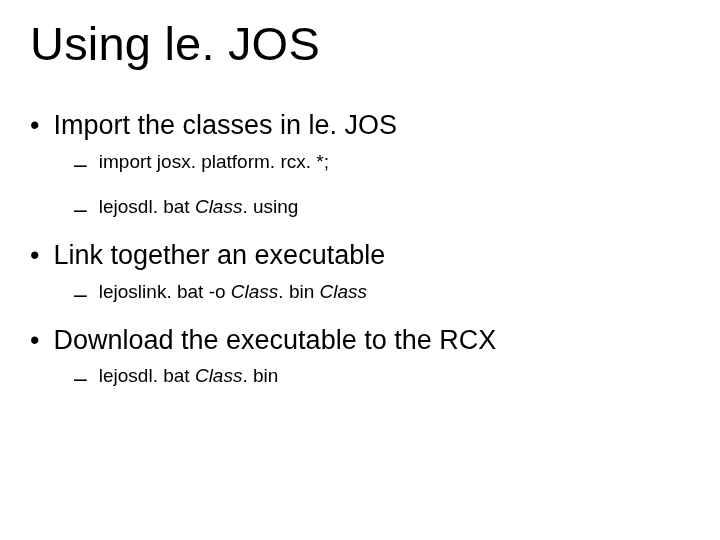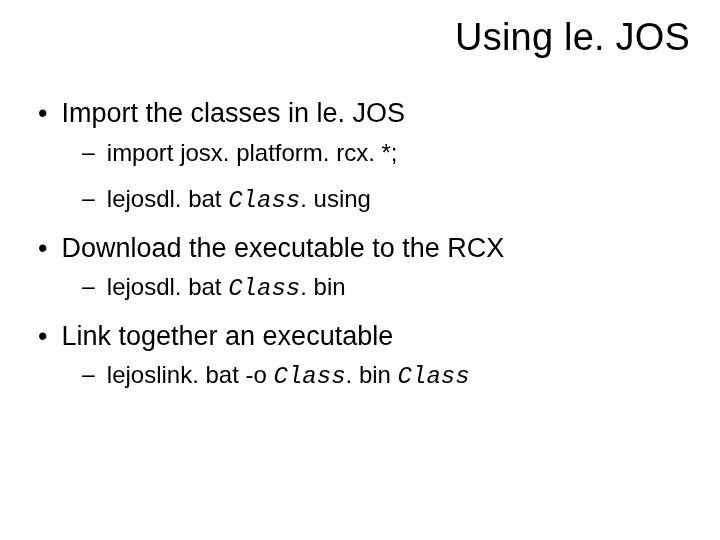"Using le. JOS" .title { font-size: 38px -> 47px; text-align: right -> left }
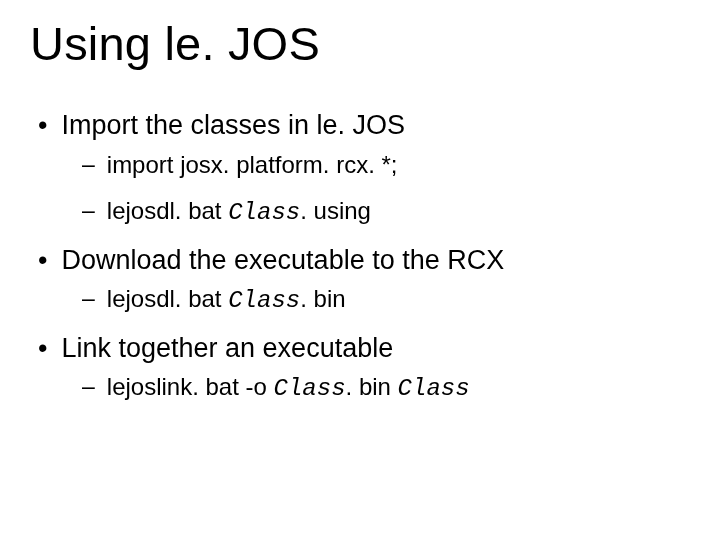"Import the classes in le." ul.level1 { margin: 8px -> 0 }
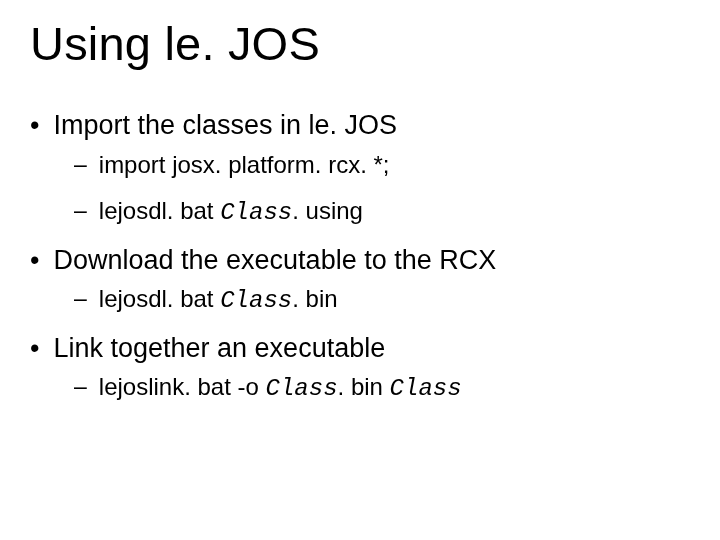"import josx. platform. rcx. *;" .b2 { font-size: 24px -> 19px }
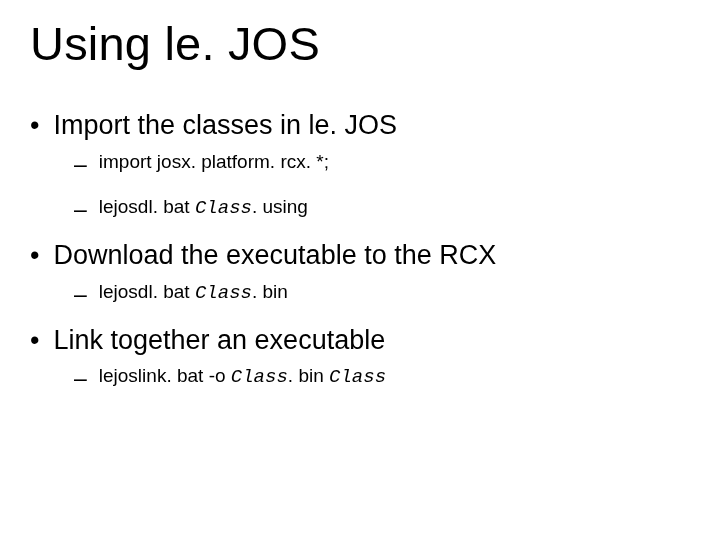"Class" .it { font-family: Liberation Mono, monospace -> none }
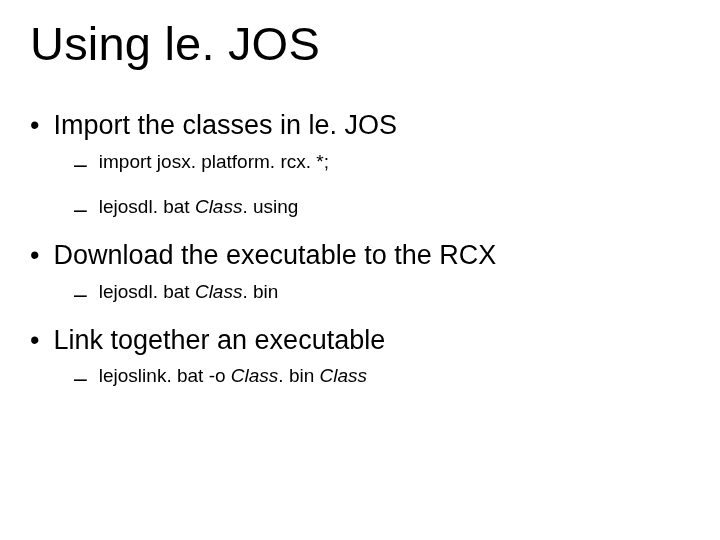"Download the executable to the" li { order: before "Link together an executable" -> after "Link together an executable" }
